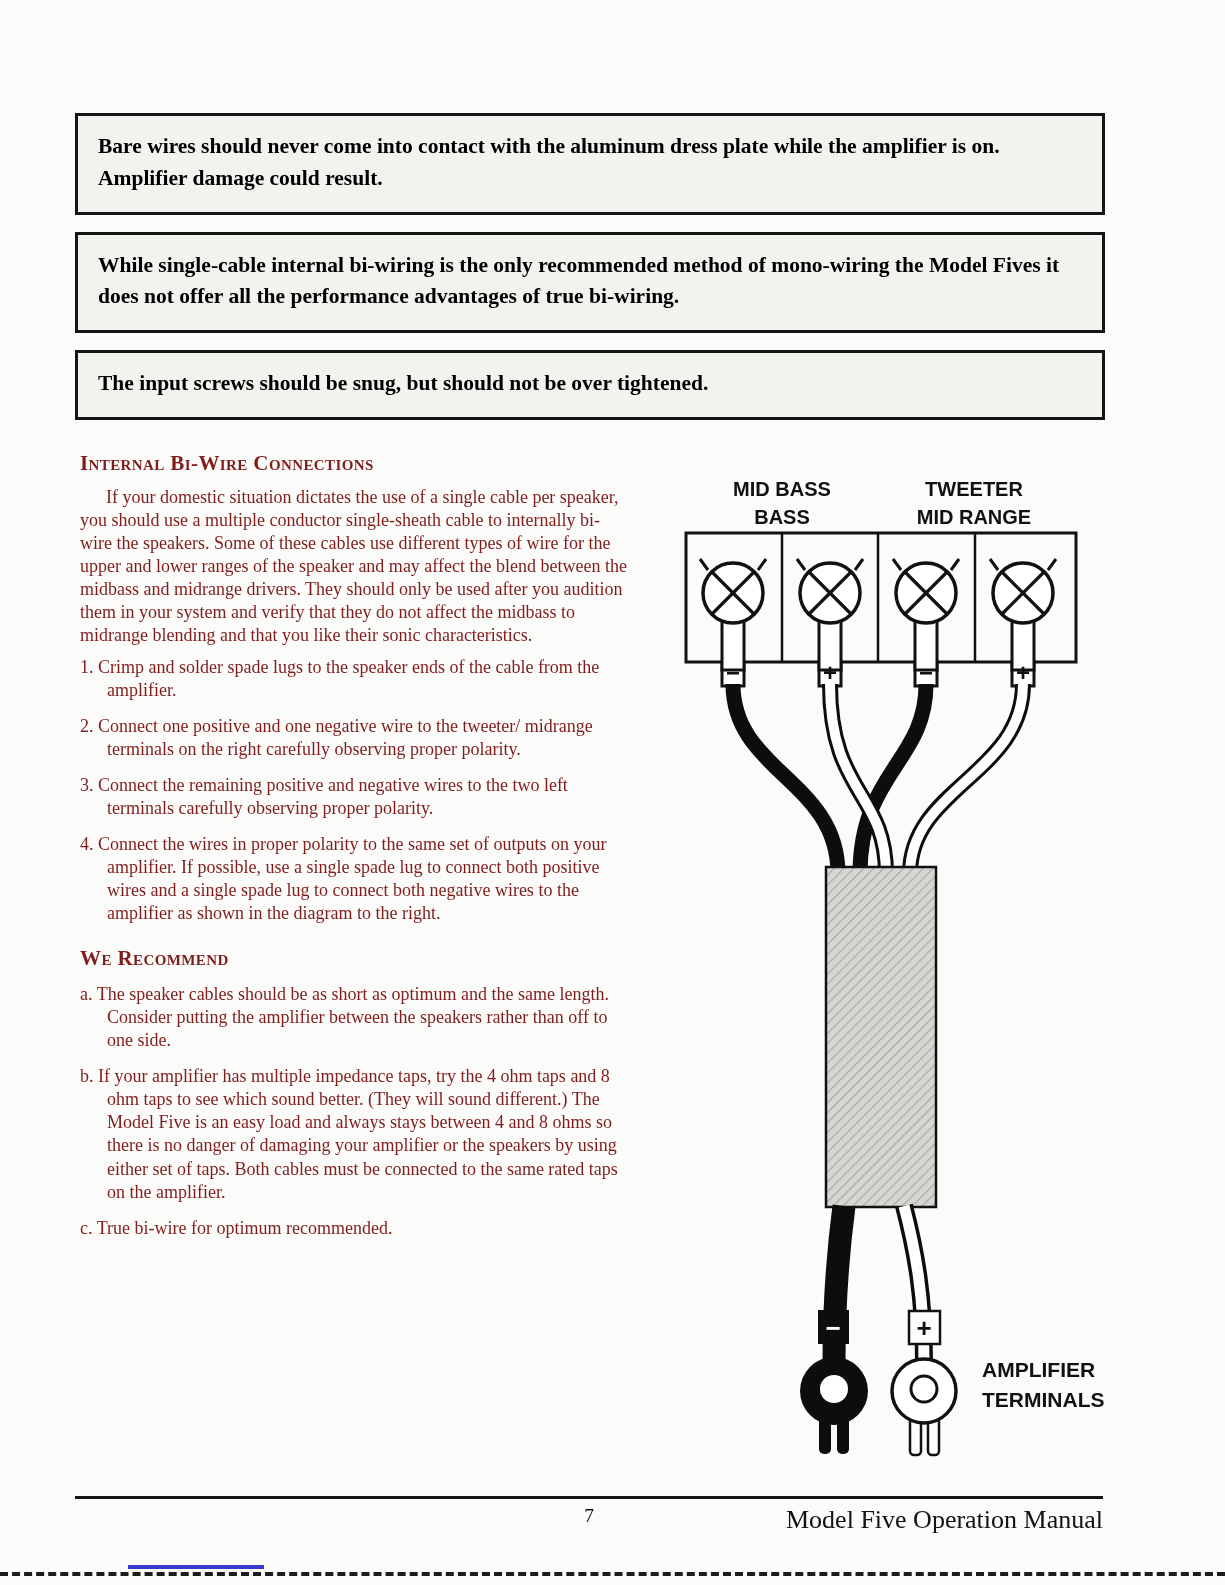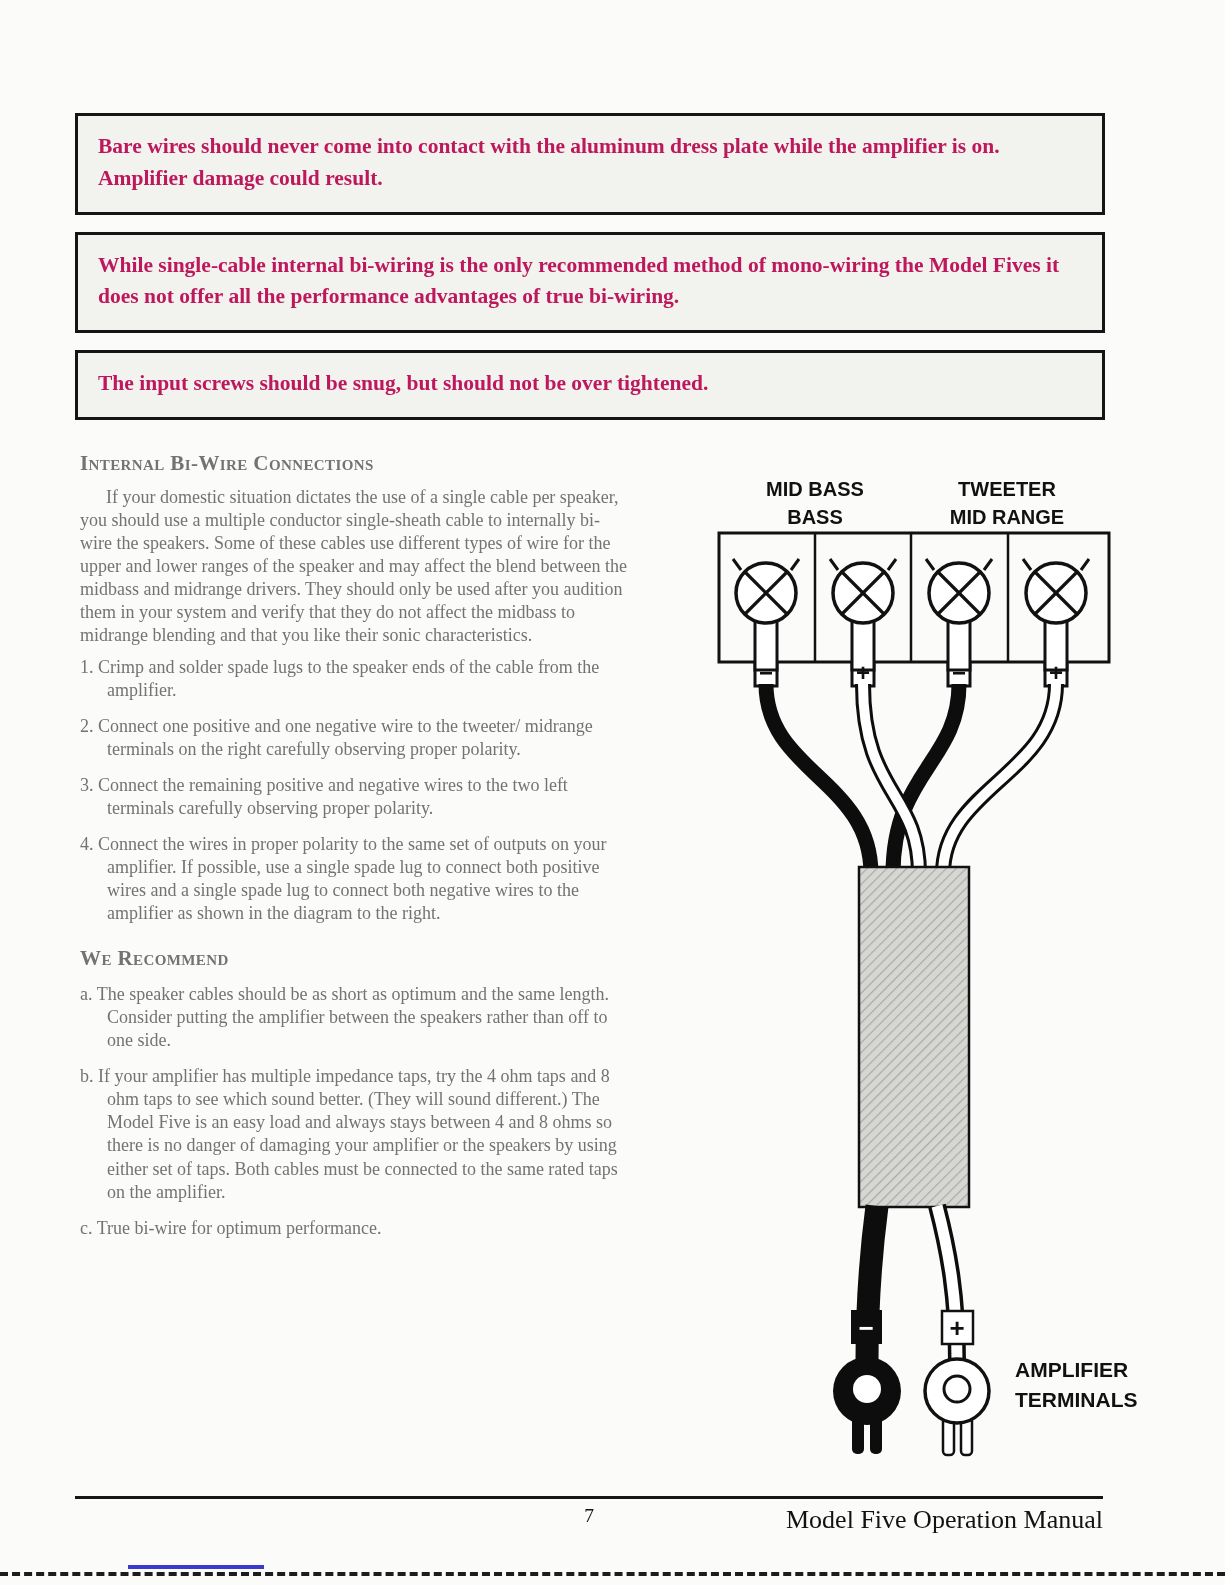"Bare wires should never come" .warning-box { color: #be185d -> #000000 }
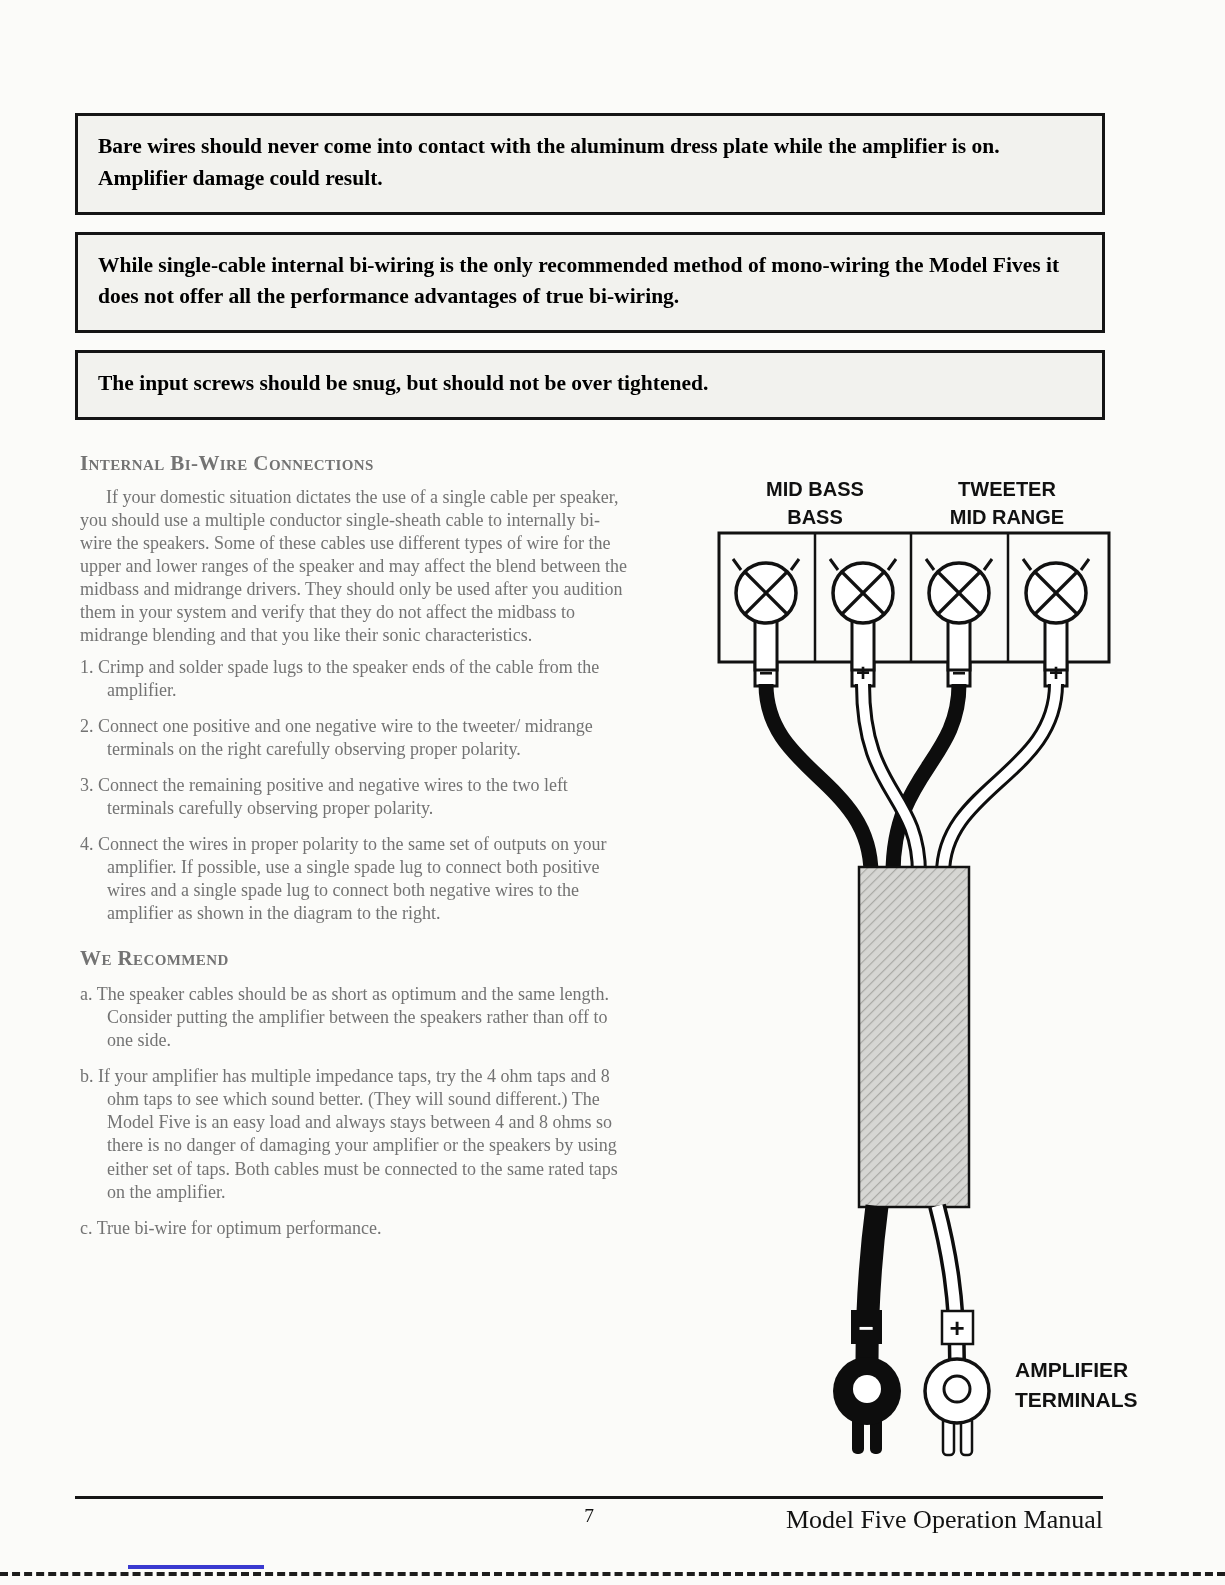"Internal Bi-Wire Connections" .left-col { color: #737373 -> #7f1d1d }
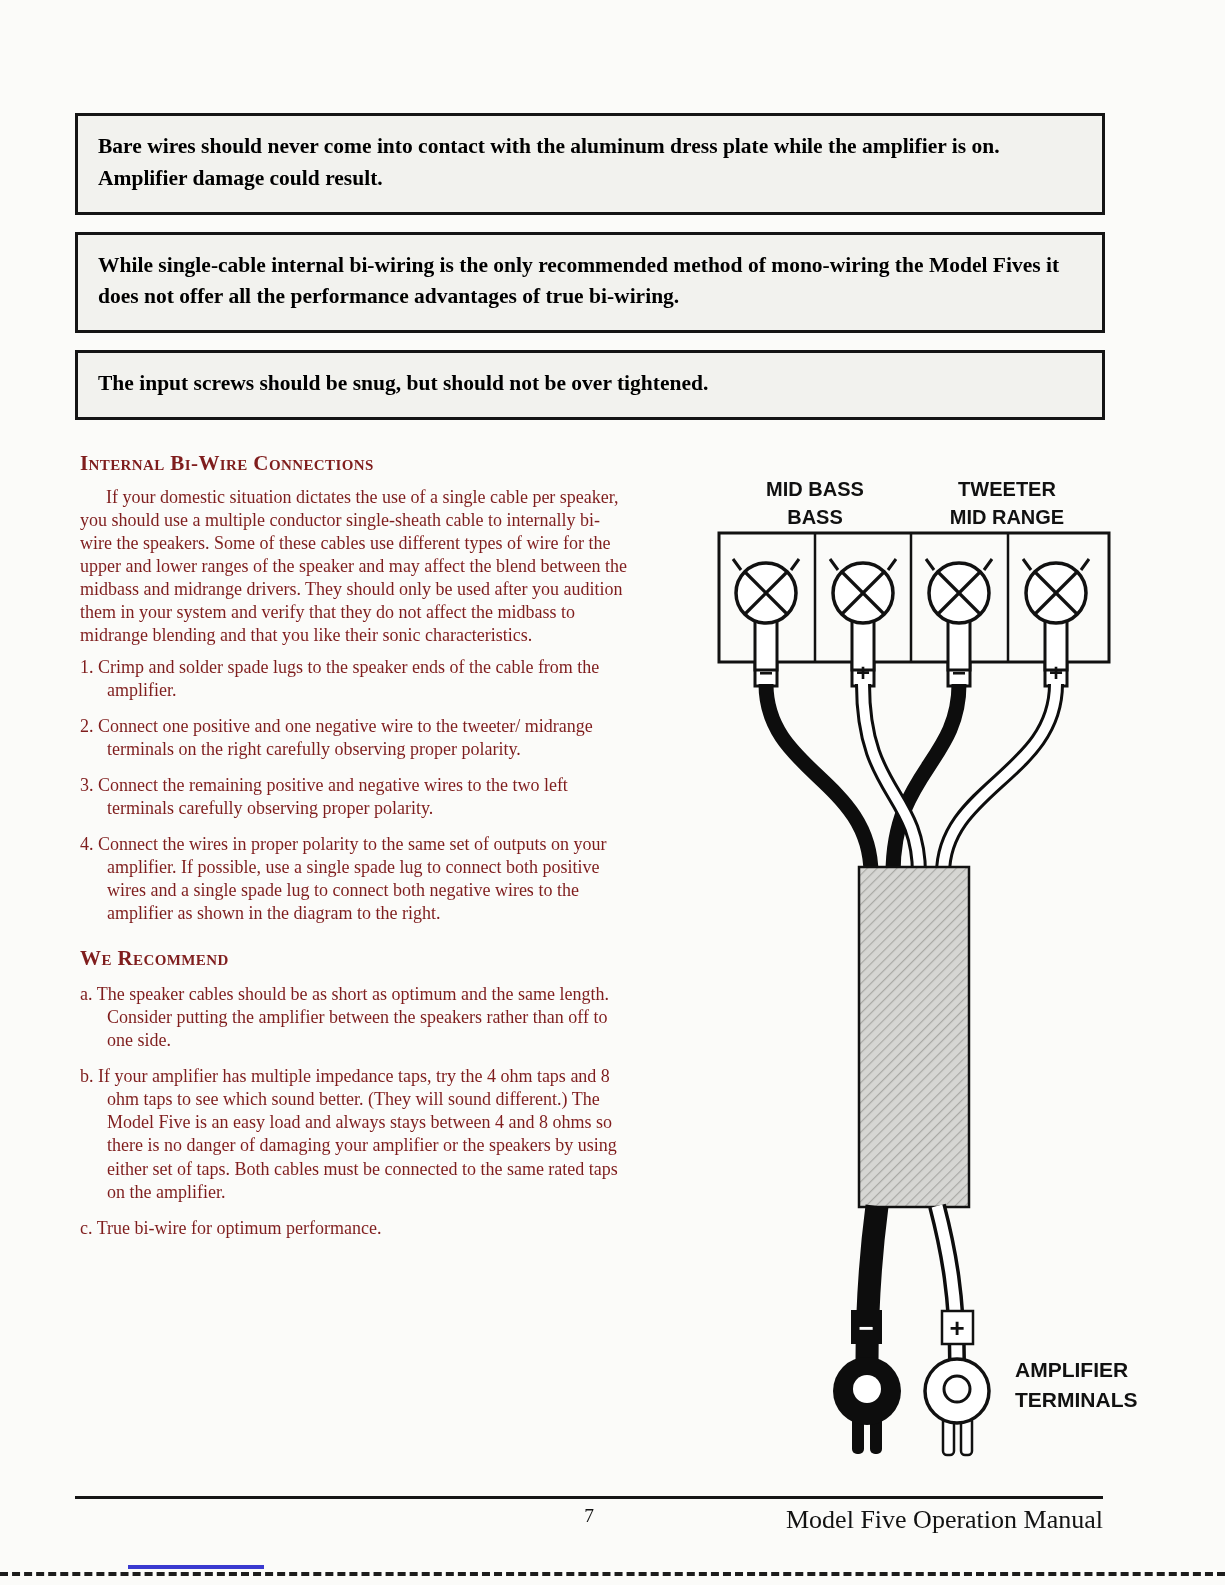"MID BASS" .diagram-wrap { left: 649px -> 616px }
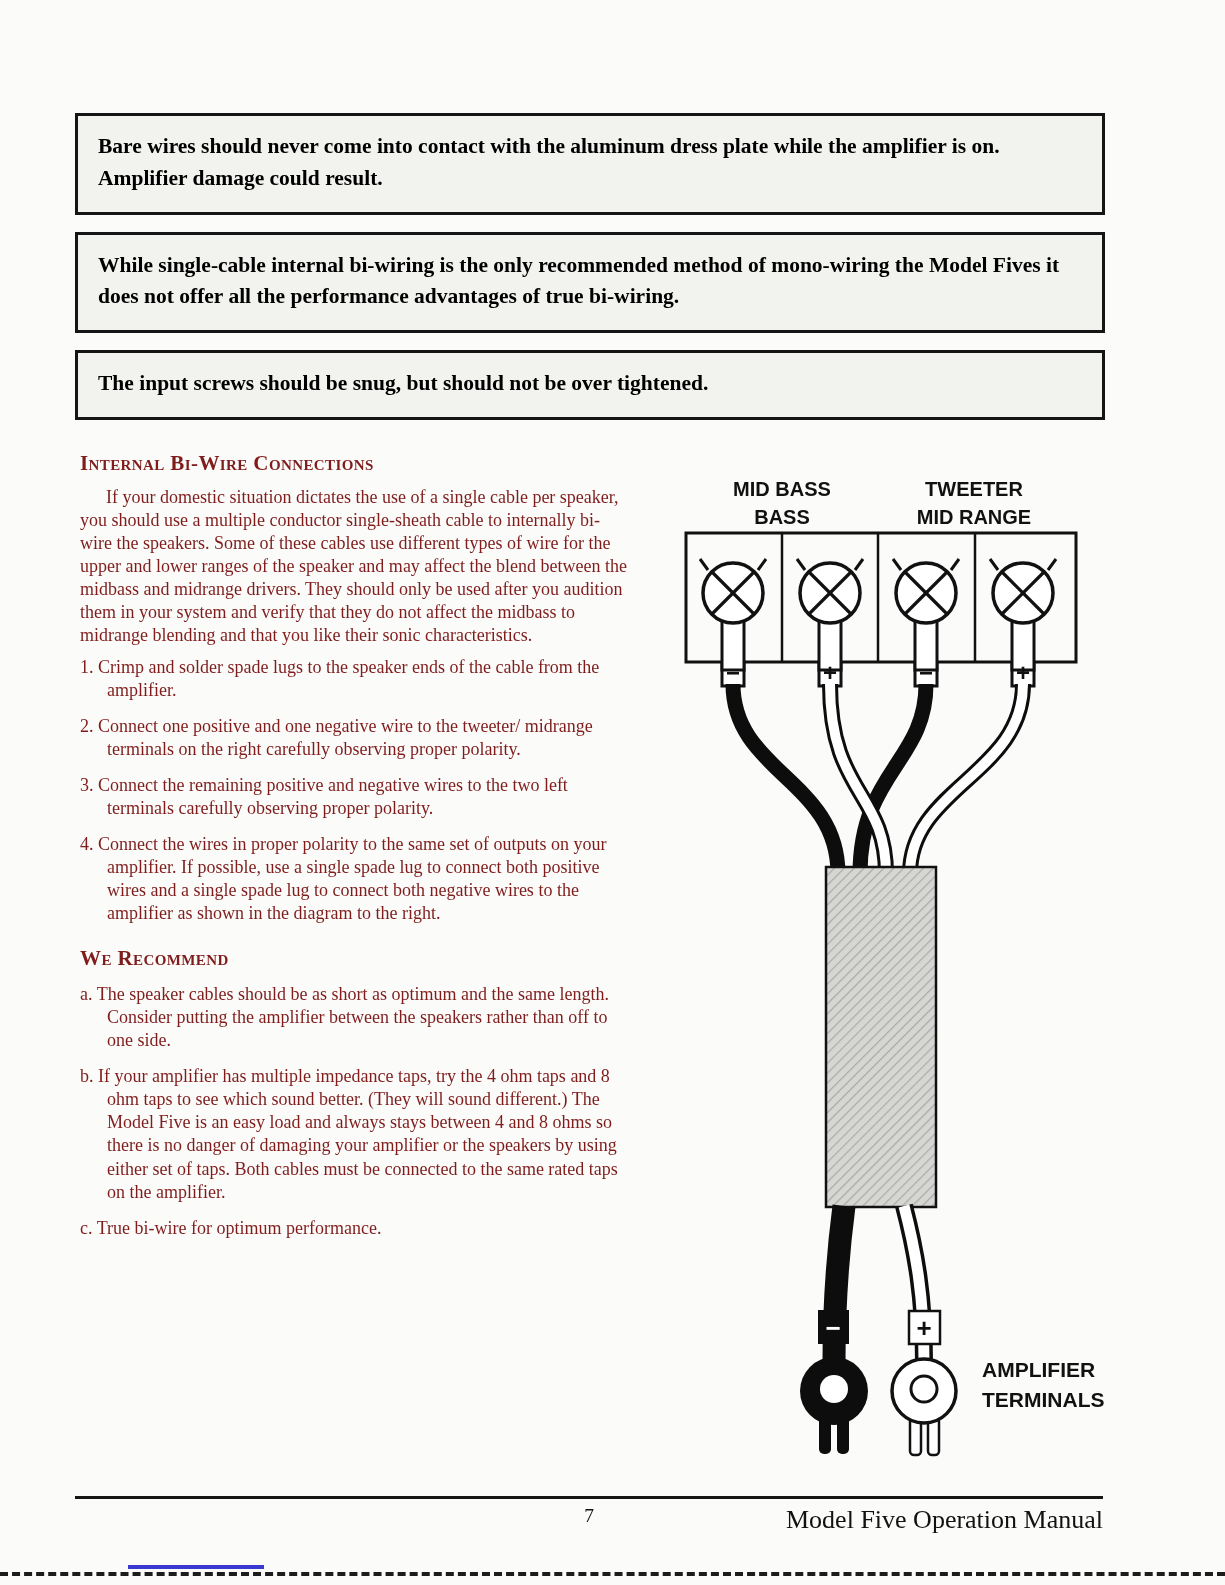"True bi-wire for optimum performance." span { text: performance -> recommended }
